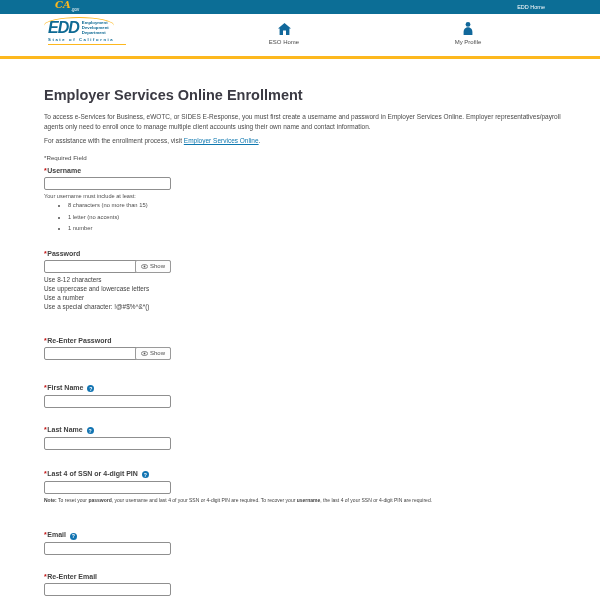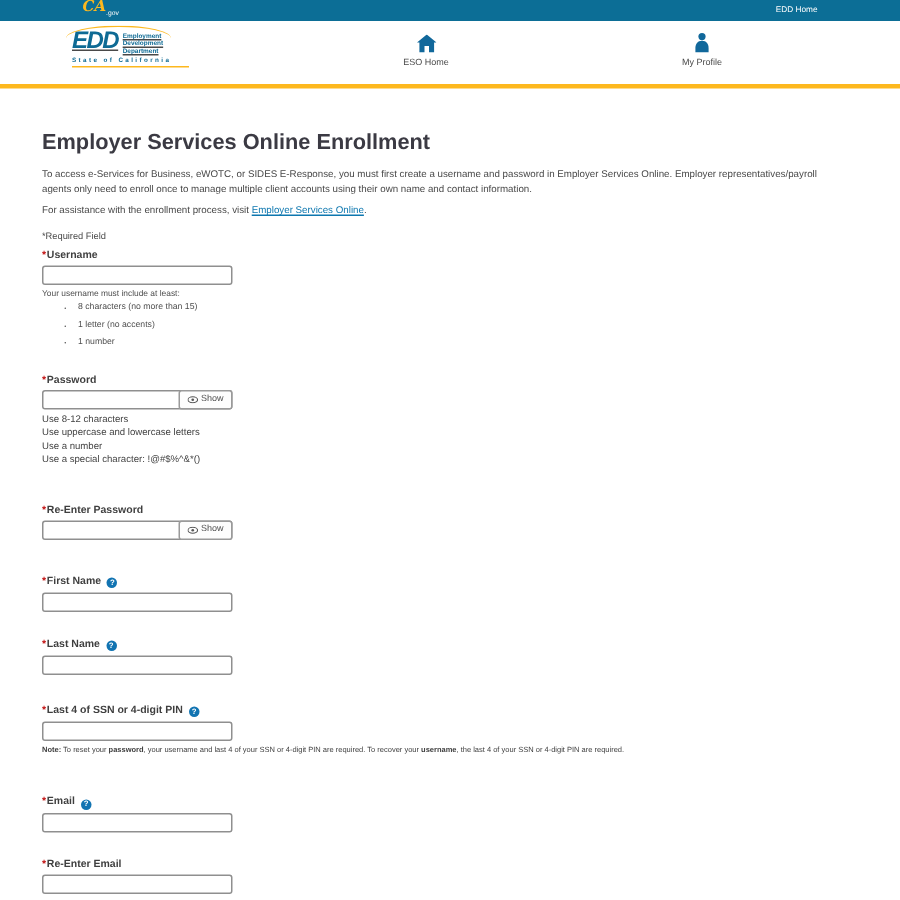"EDD" .edd-row { align-items: center -> none; text-decoration: underline -> none }
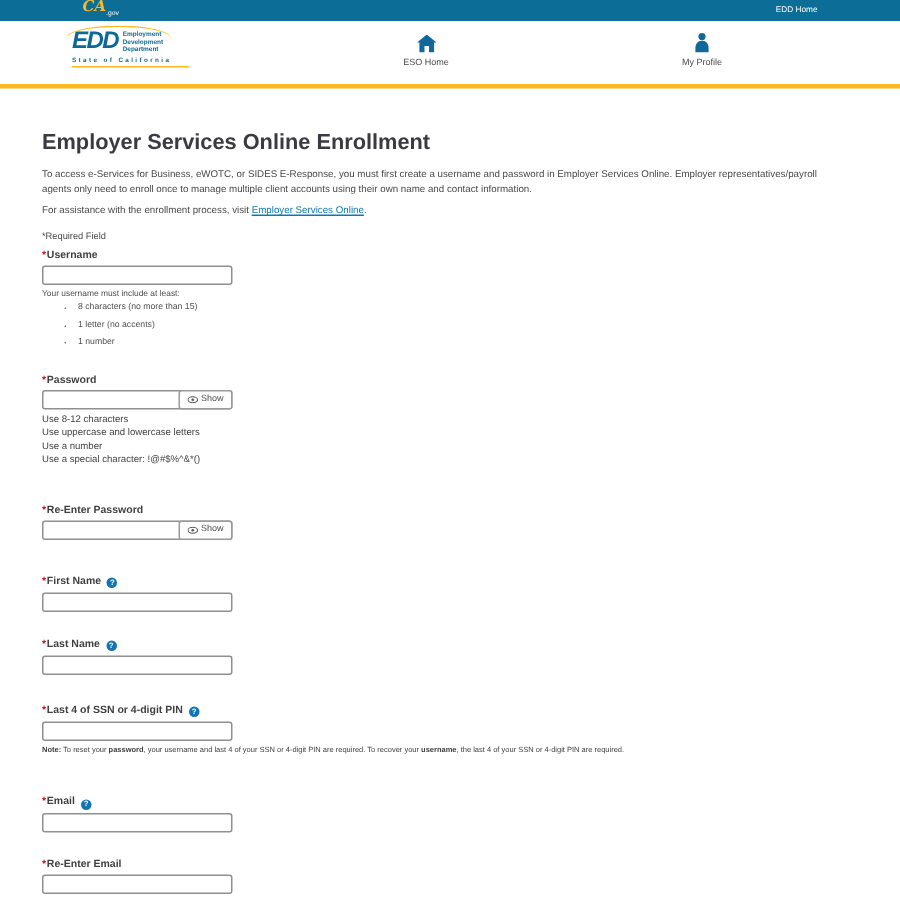"Employer Services Online Enrollment" .main { padding: 28px 30px 0 28px -> 28px 30px 0 44px }
